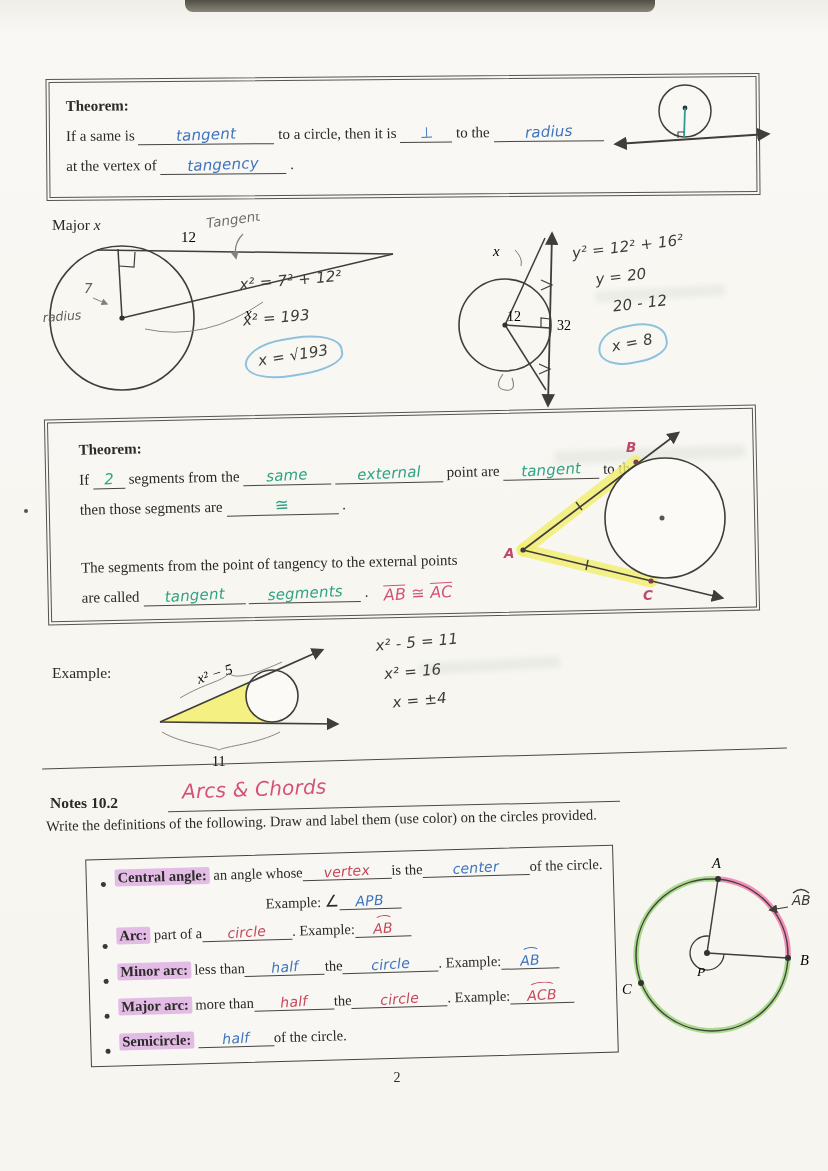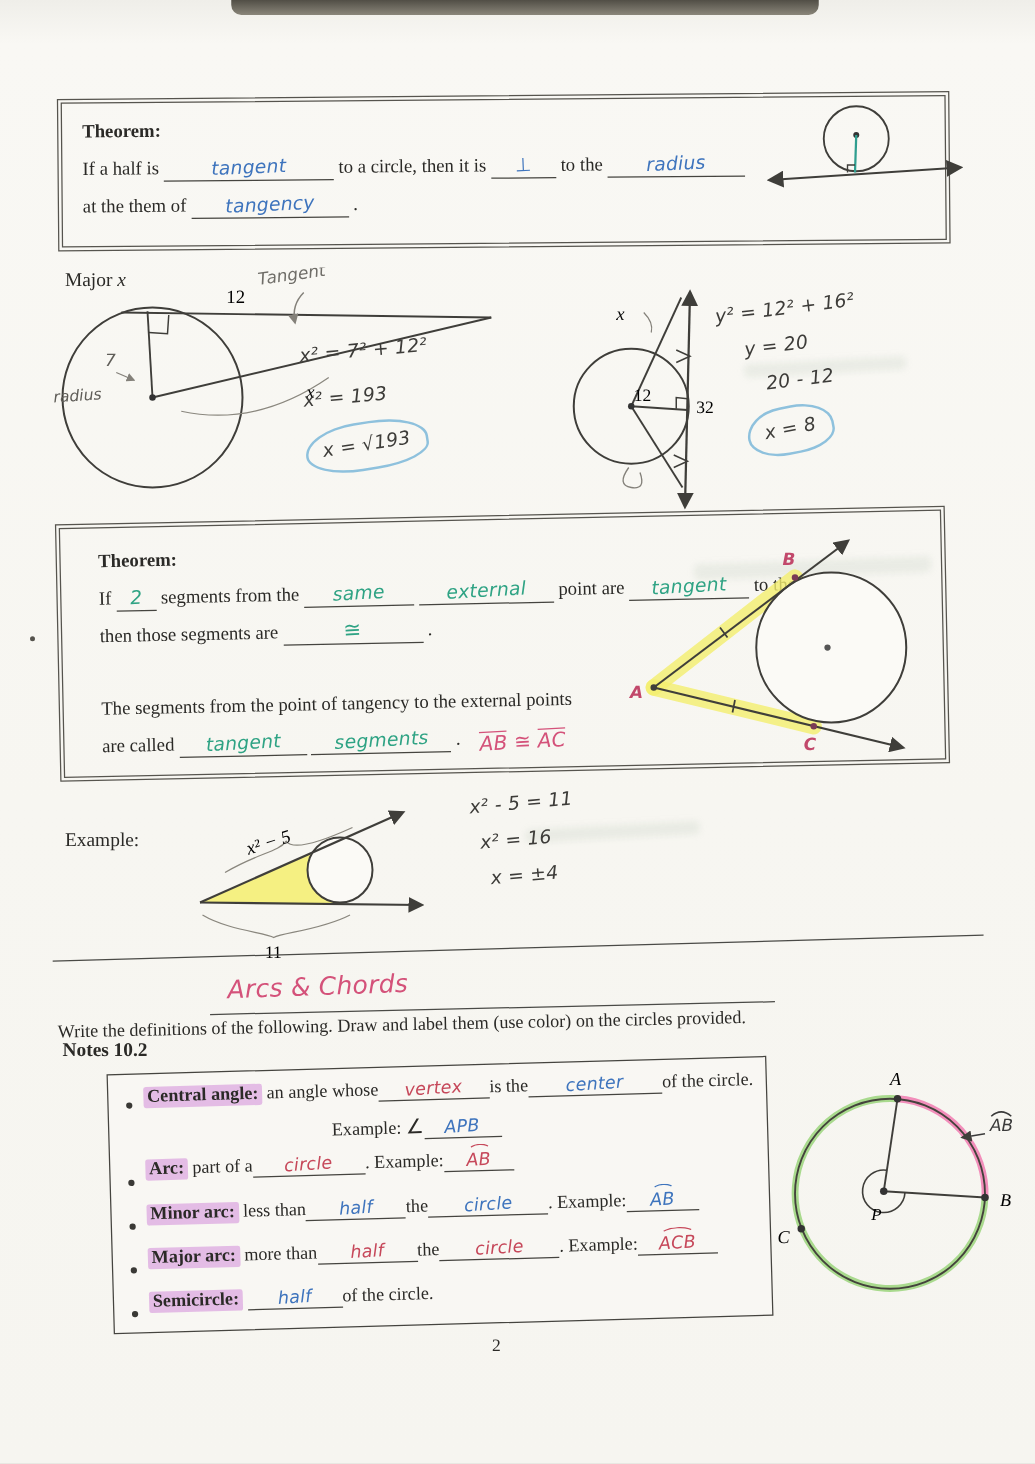"If a half is" span { text: half -> same }
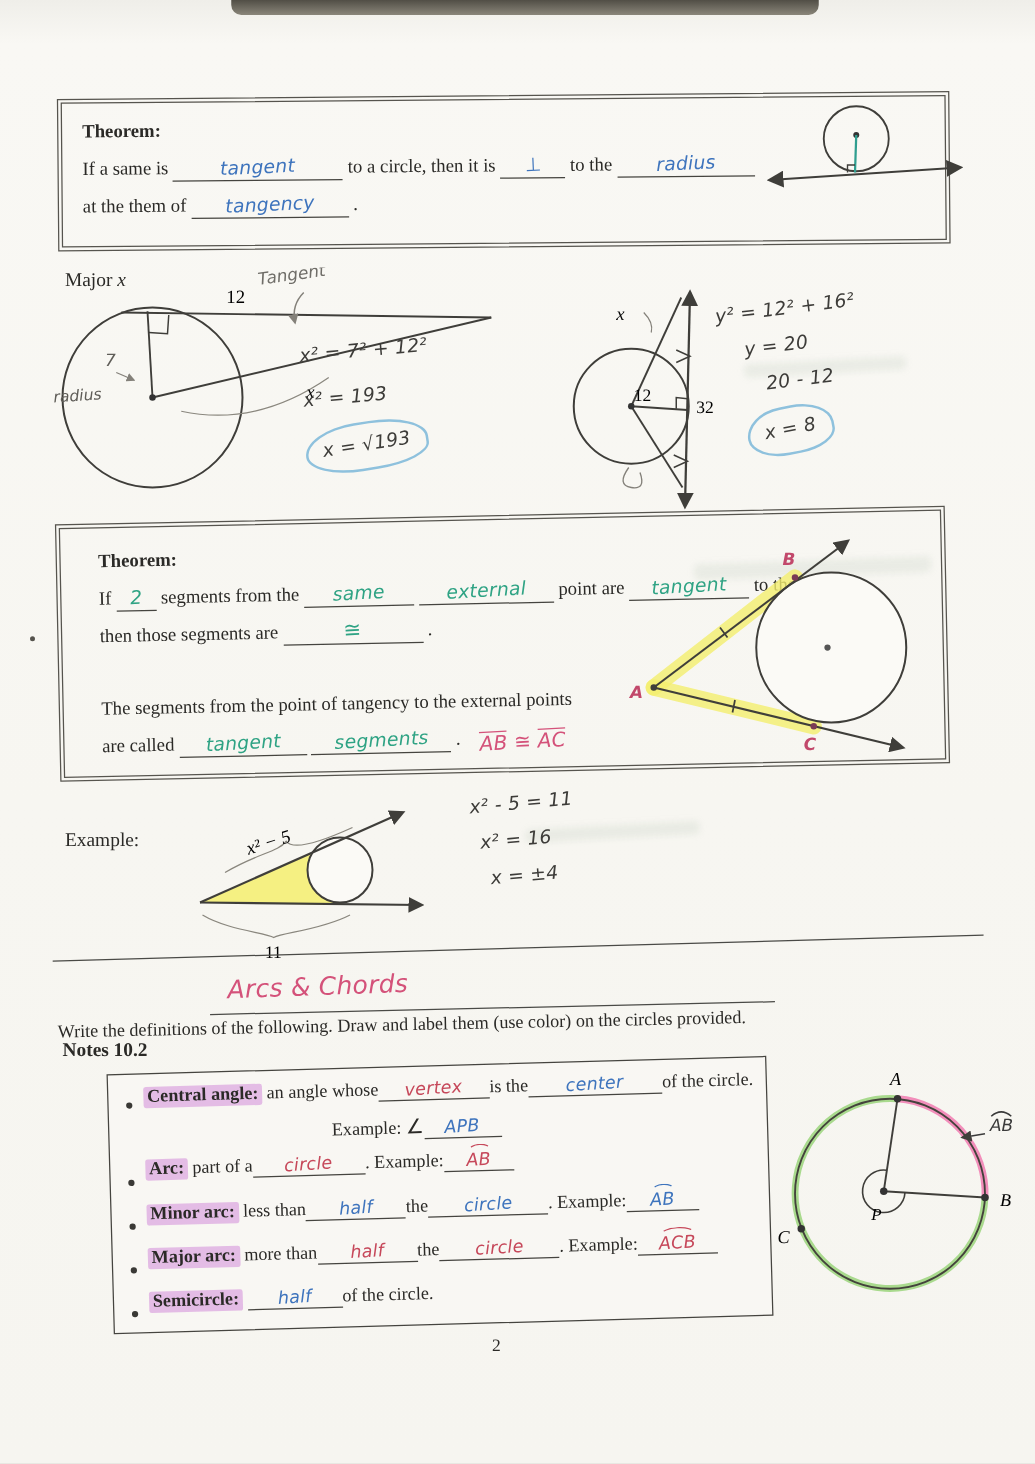"at the them of" span { text: them -> vertex }
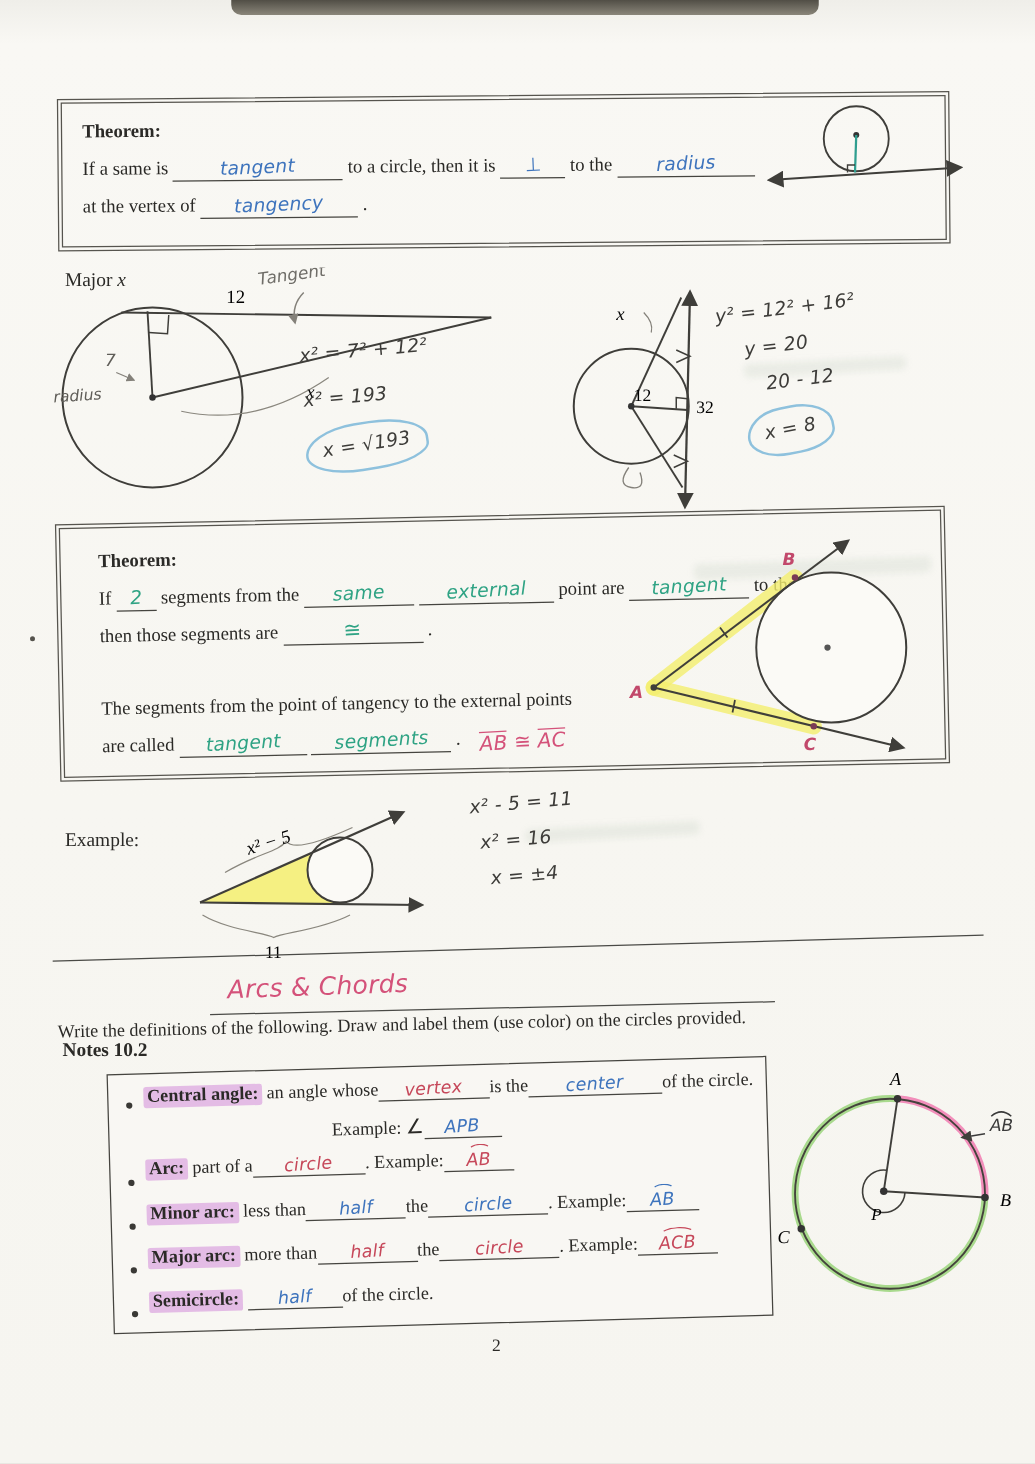"Notes 10.2" div.abs { top: 832px -> 794px }
